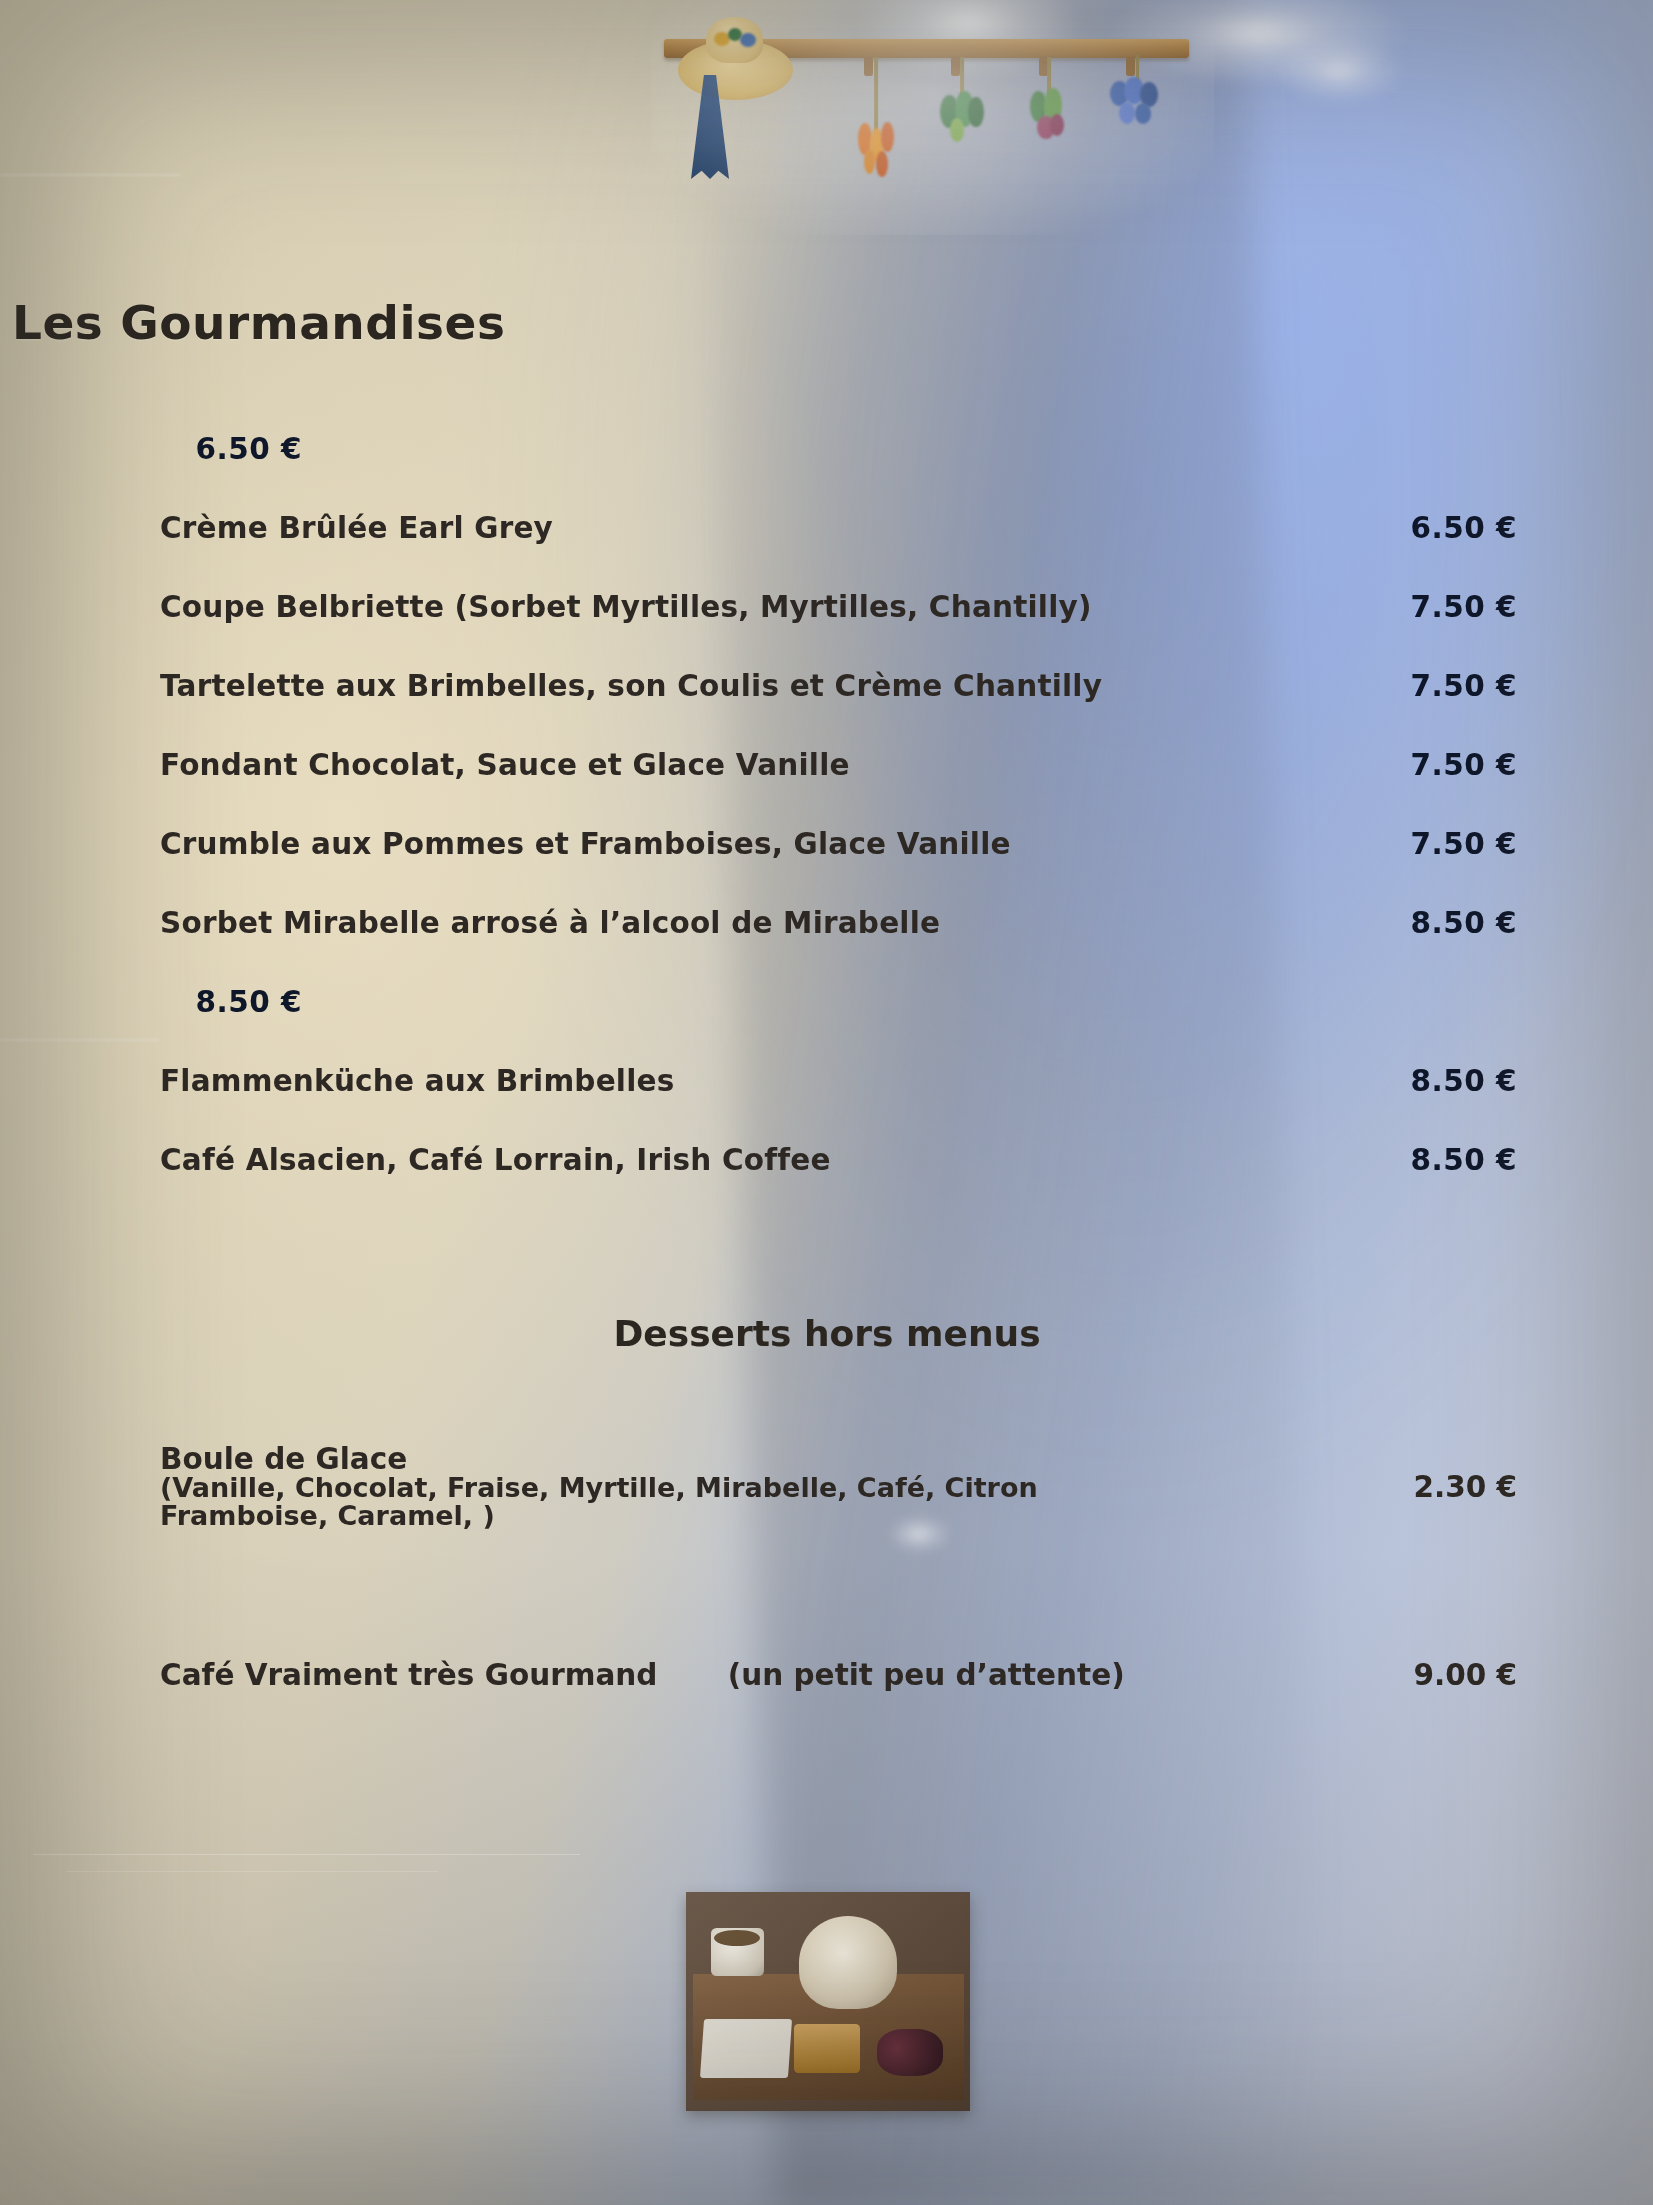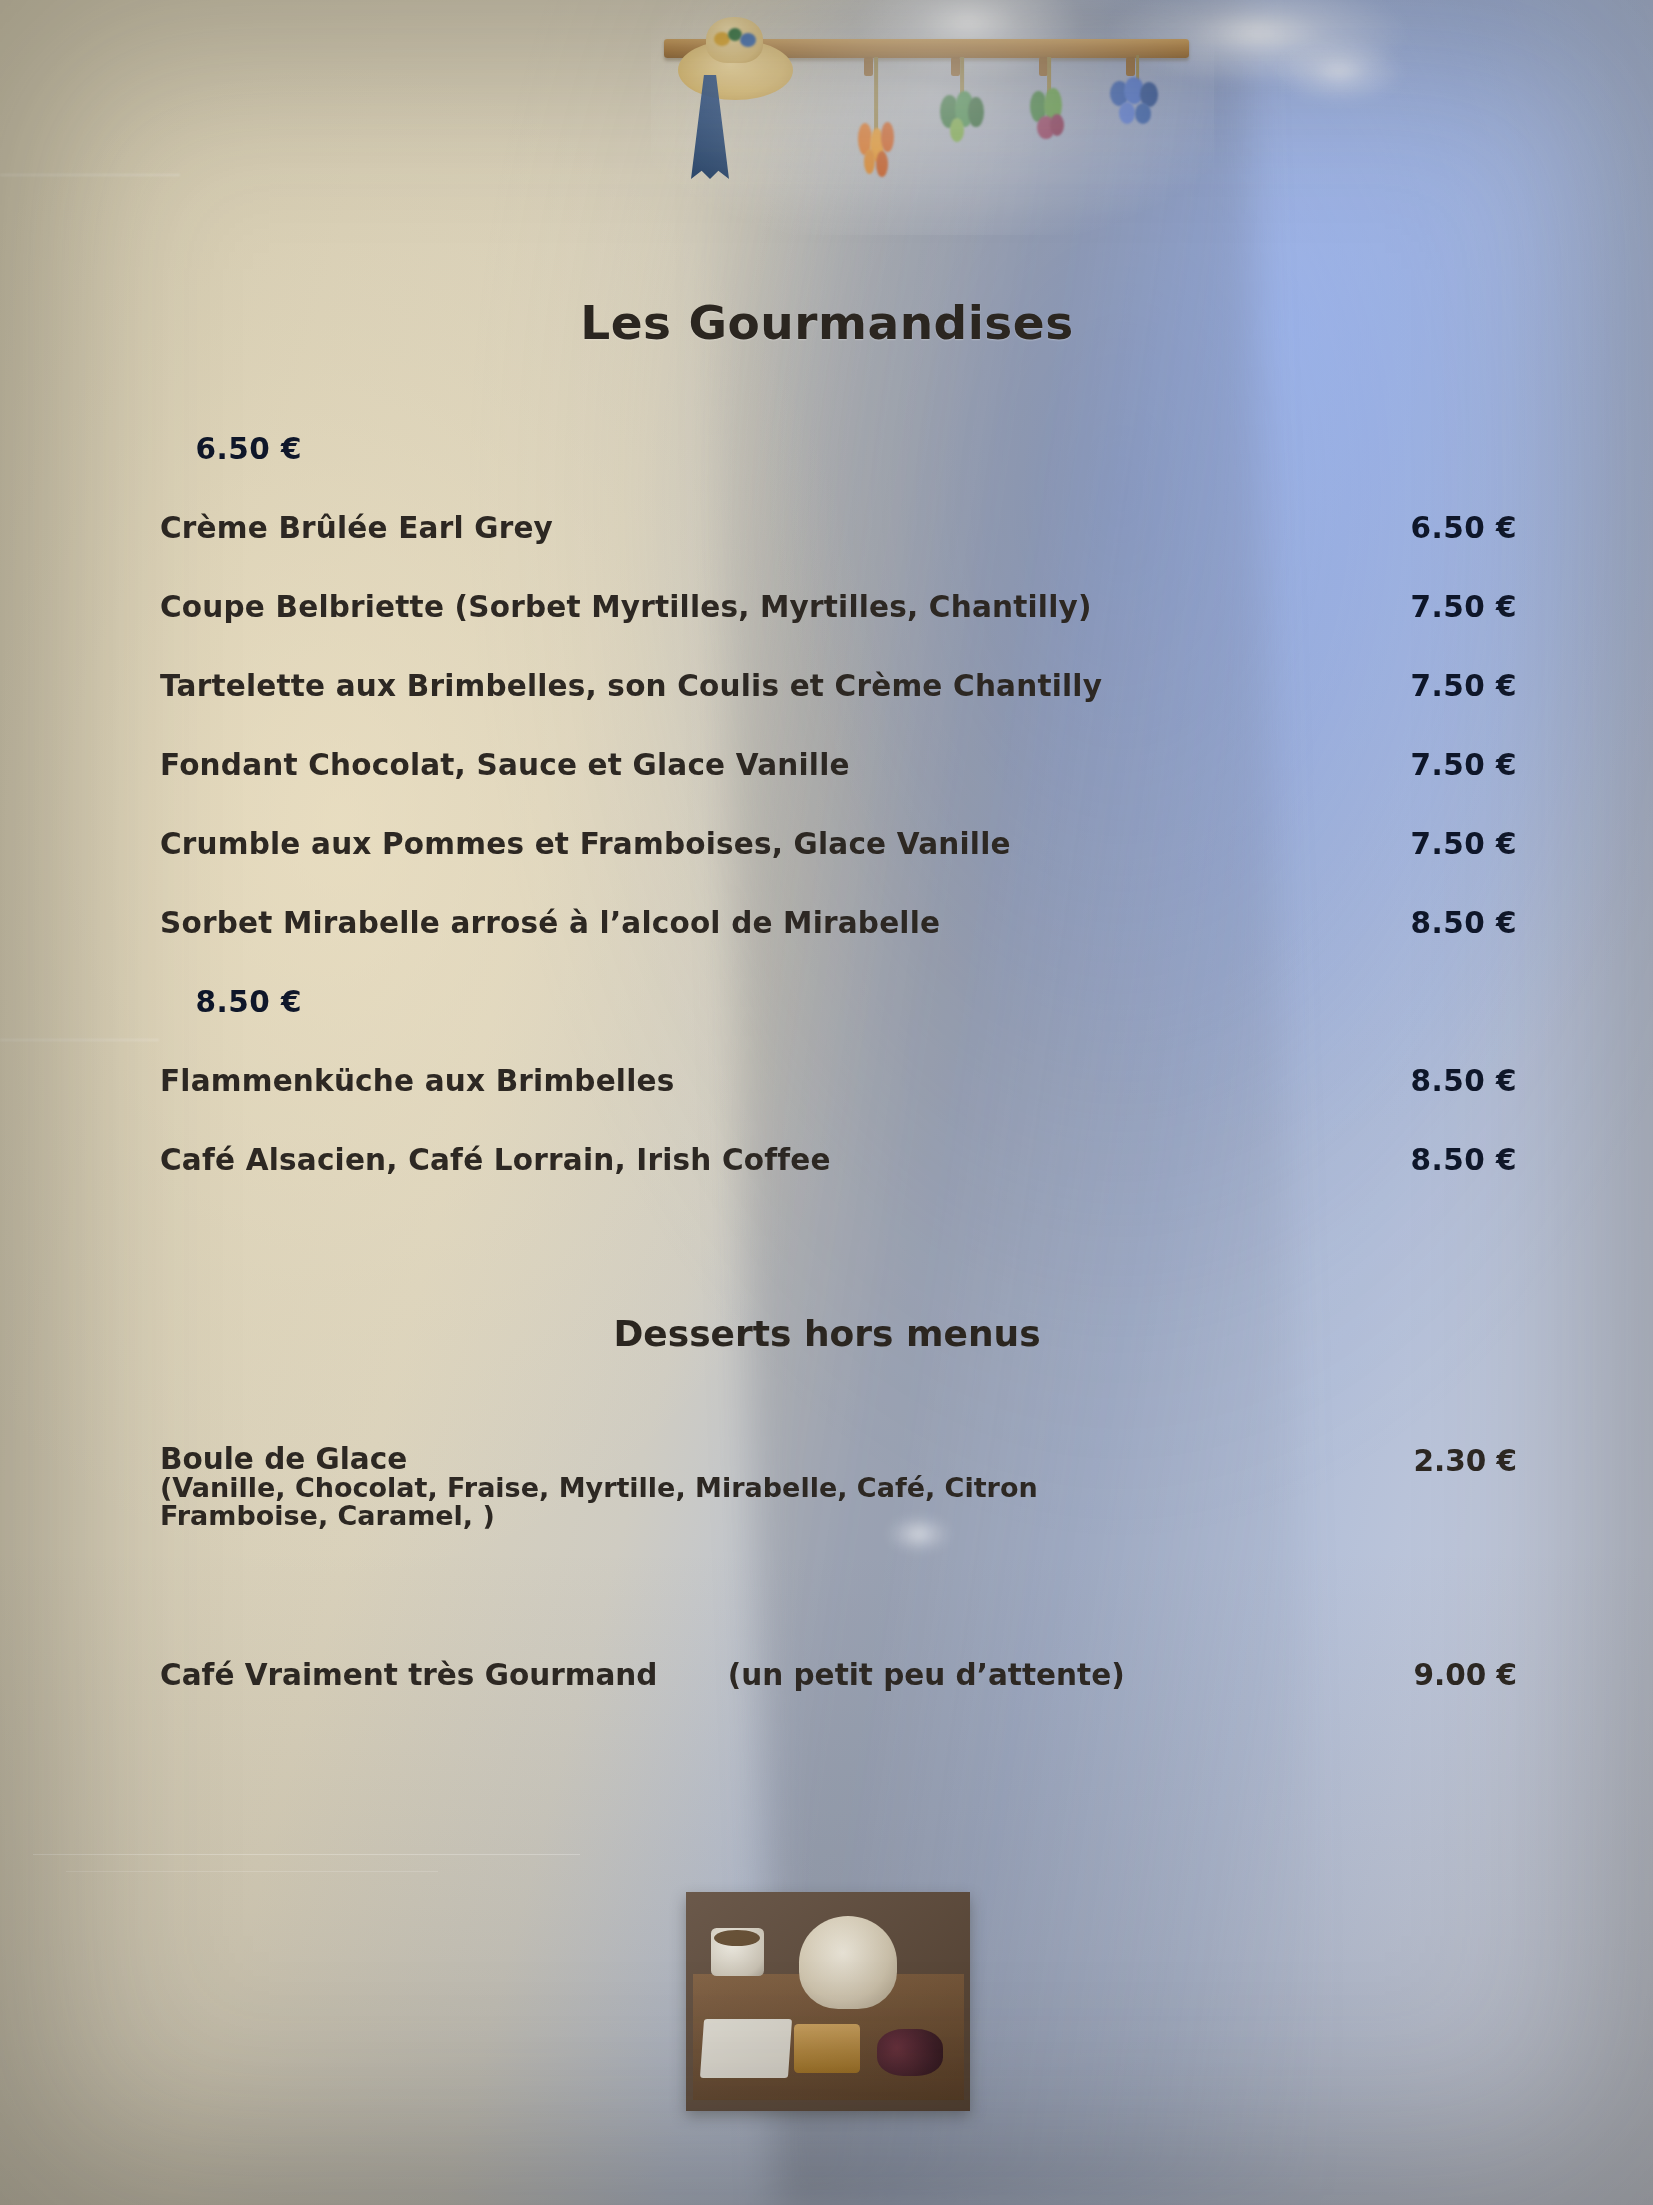"Les Gourmandises" .title { left: 0 -> 12px; text-align: center -> none }
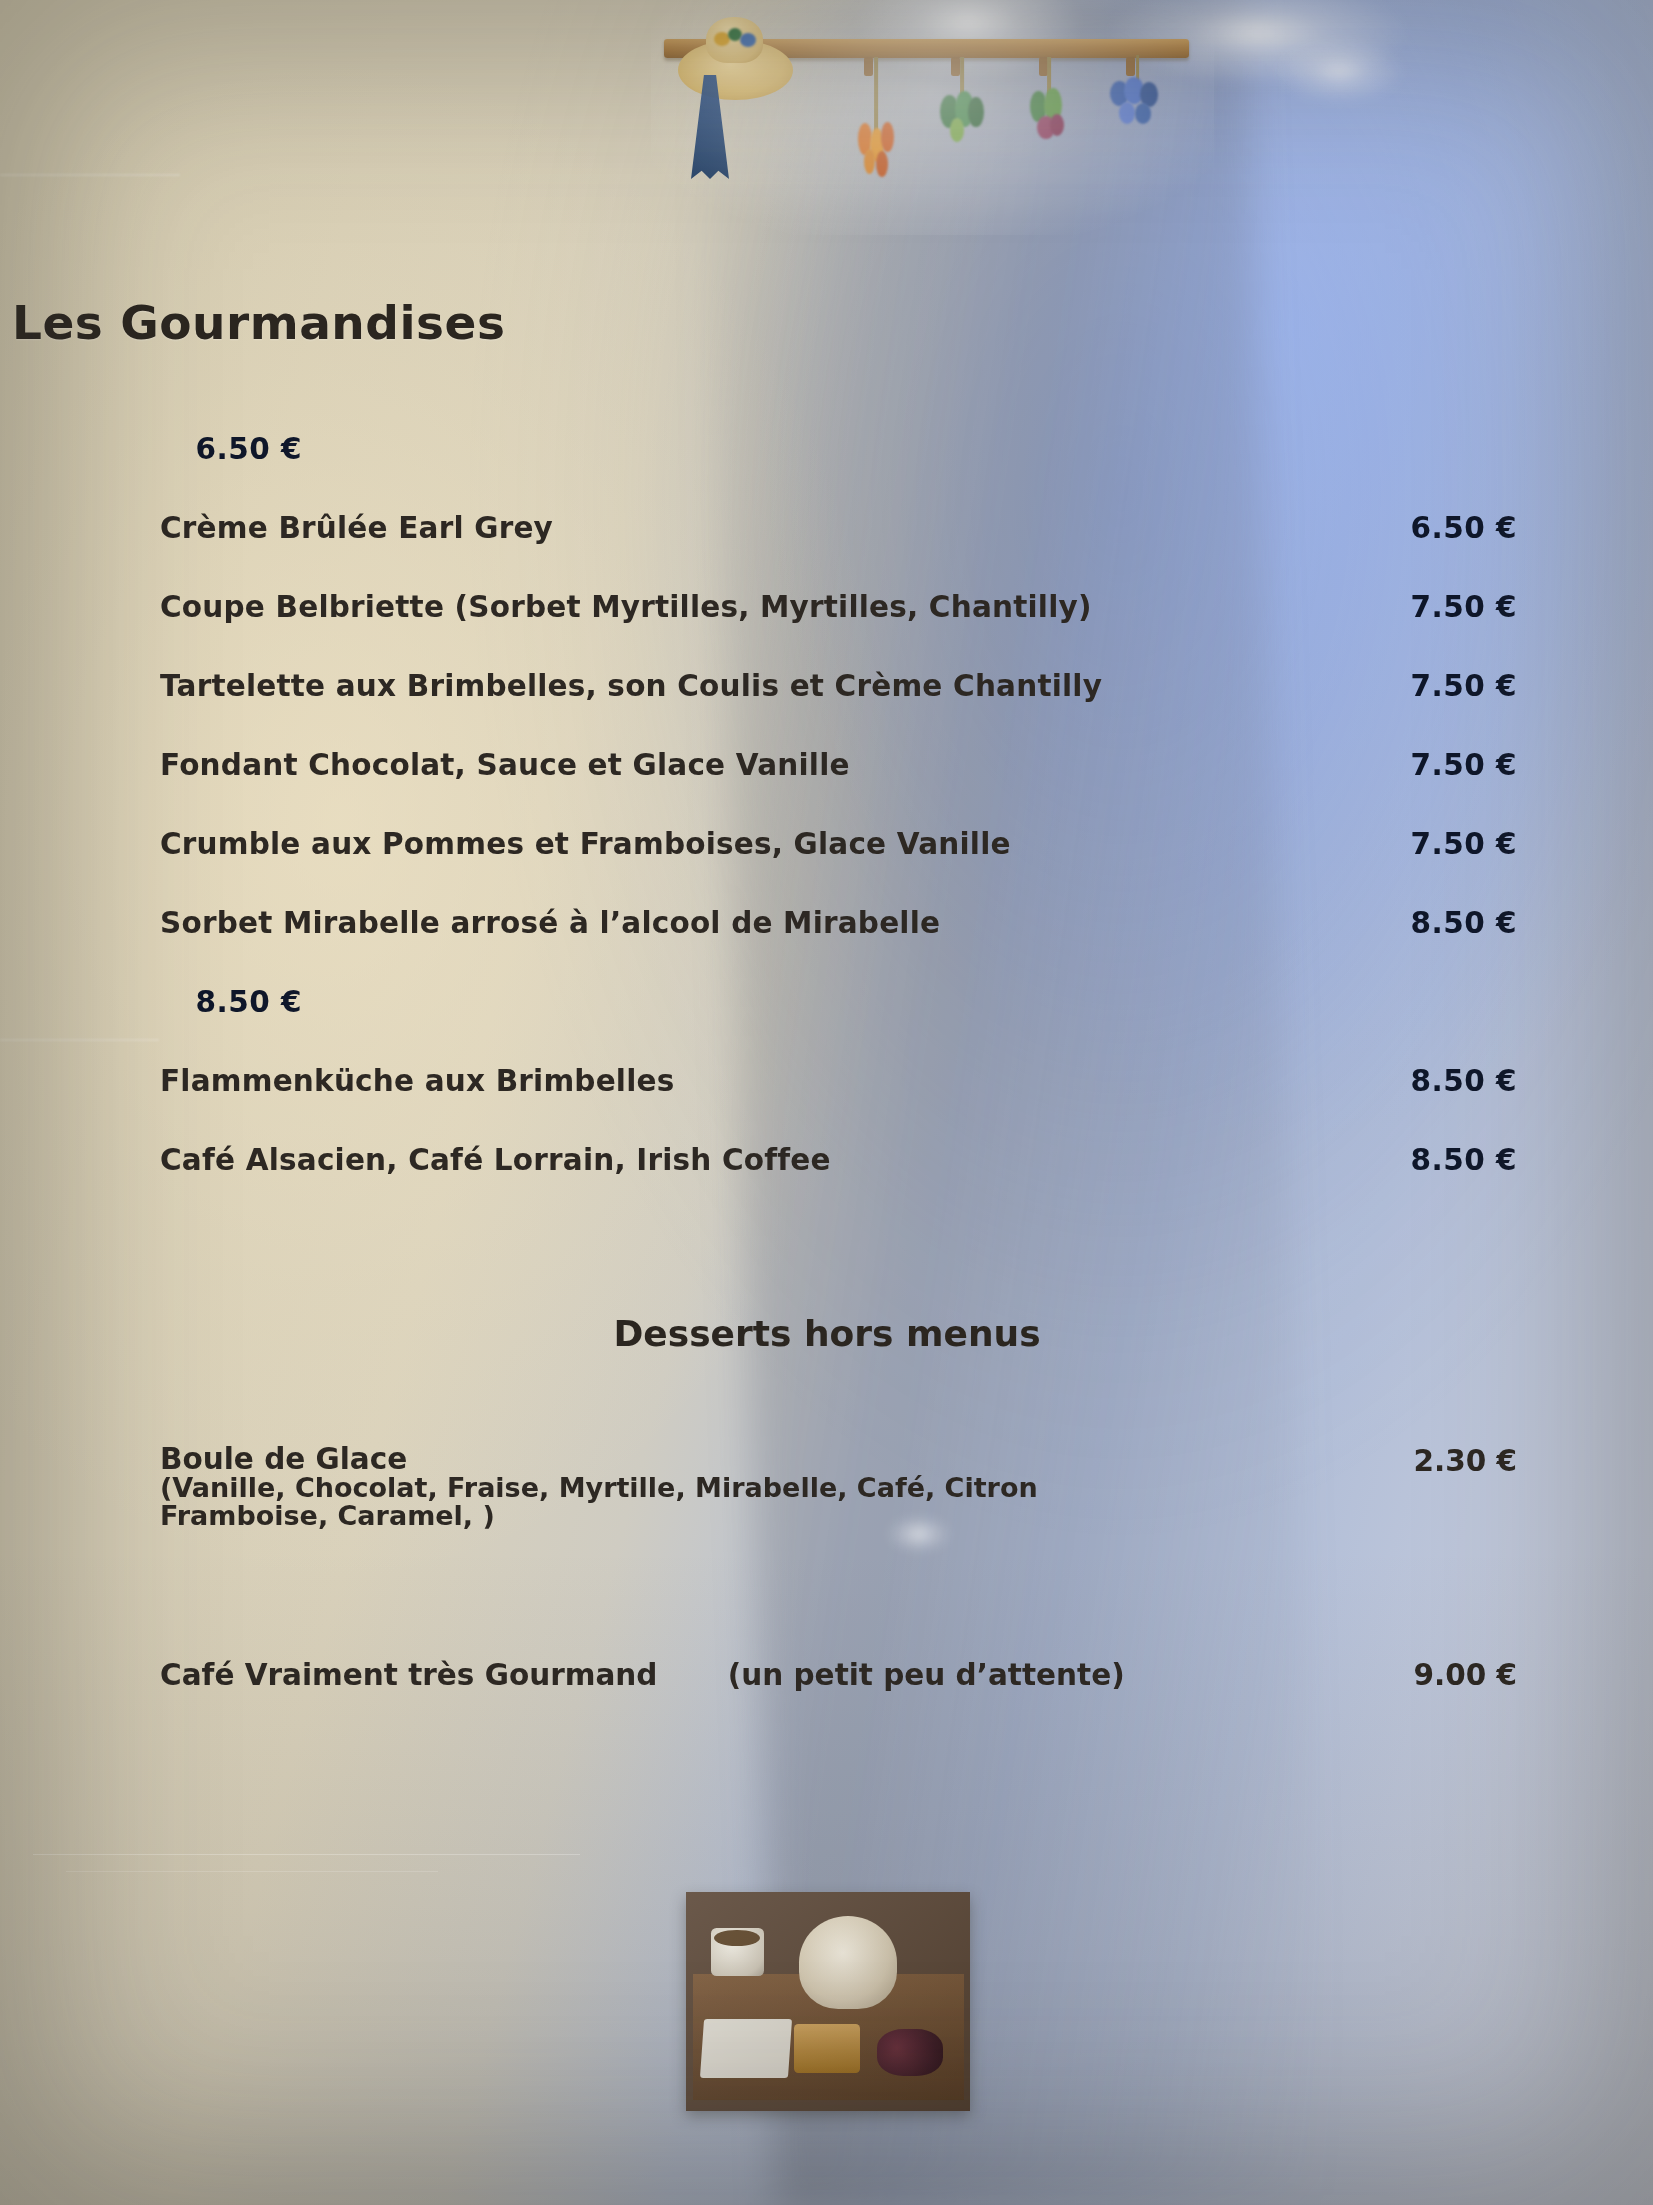"Boule de Glace" .extra-row { align-items: flex-start -> center }
